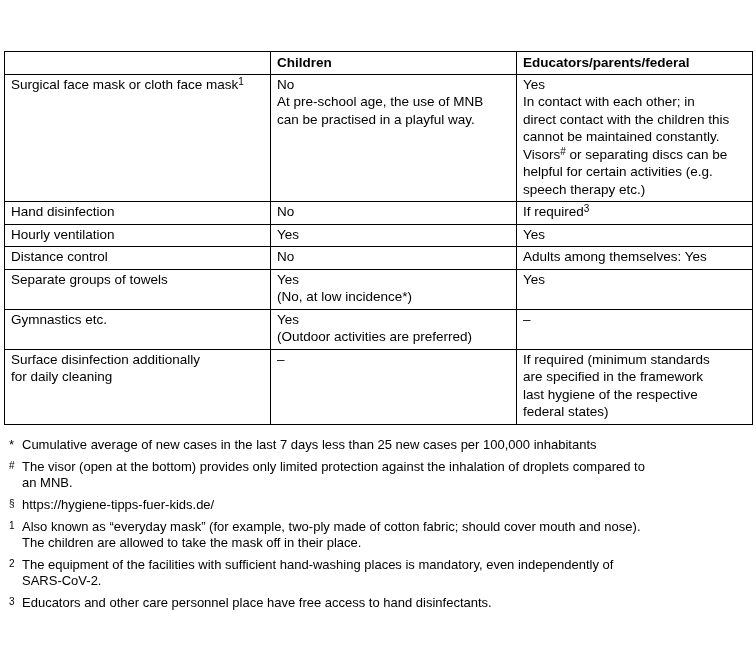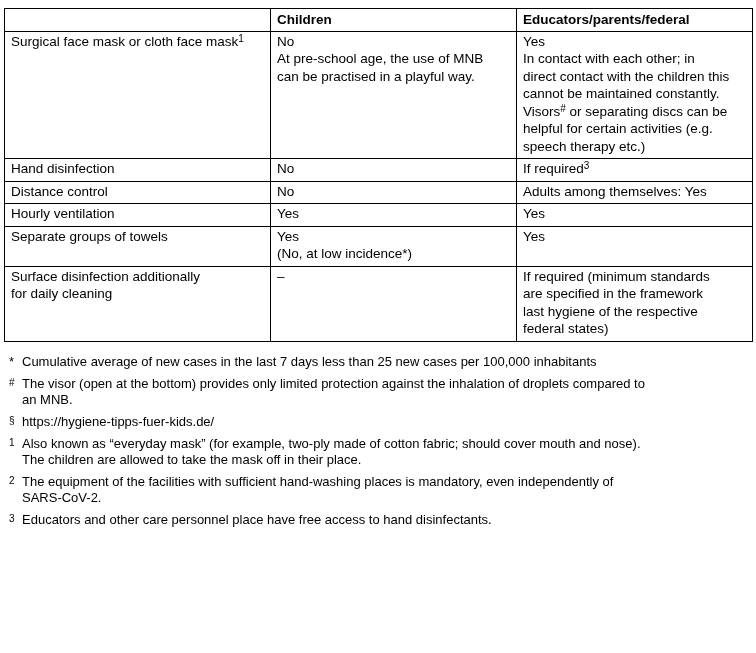"Children" .page { margin-top: none -> 43px }
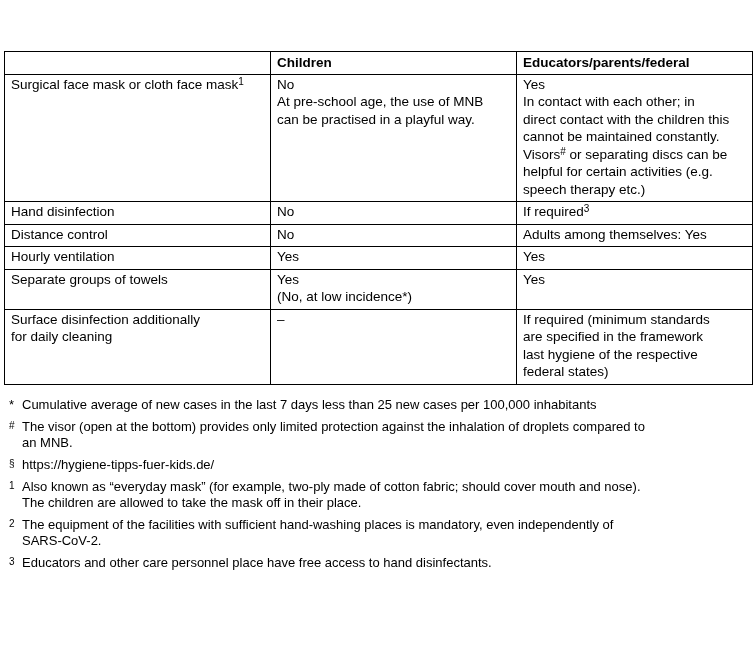"Distance control" tr { order: before "Hourly ventilation" -> after "Hourly ventilation" }
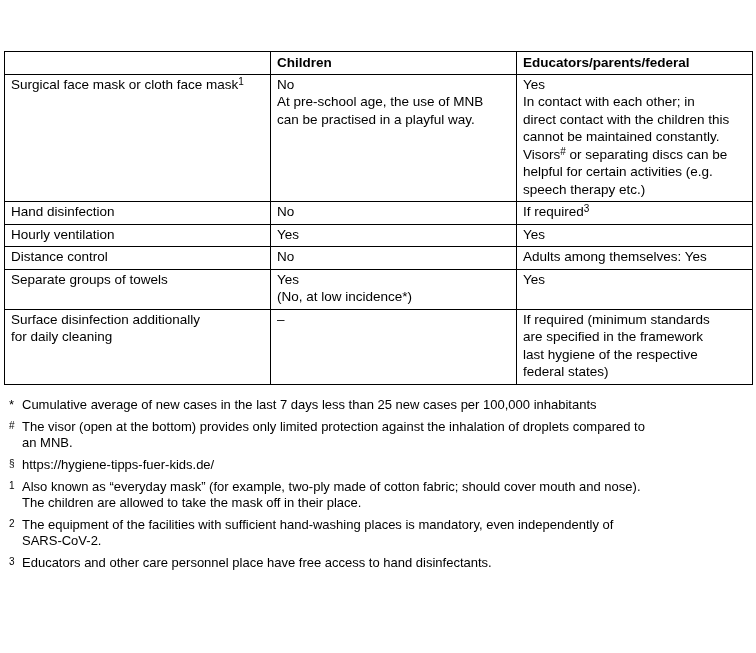"Gymnastics etc." tr { html: none -> <tr> <td>Gymnastics etc.</td> <td>Yes (Outdoor activities are preferred)</td> <td>–</td> </tr> }
